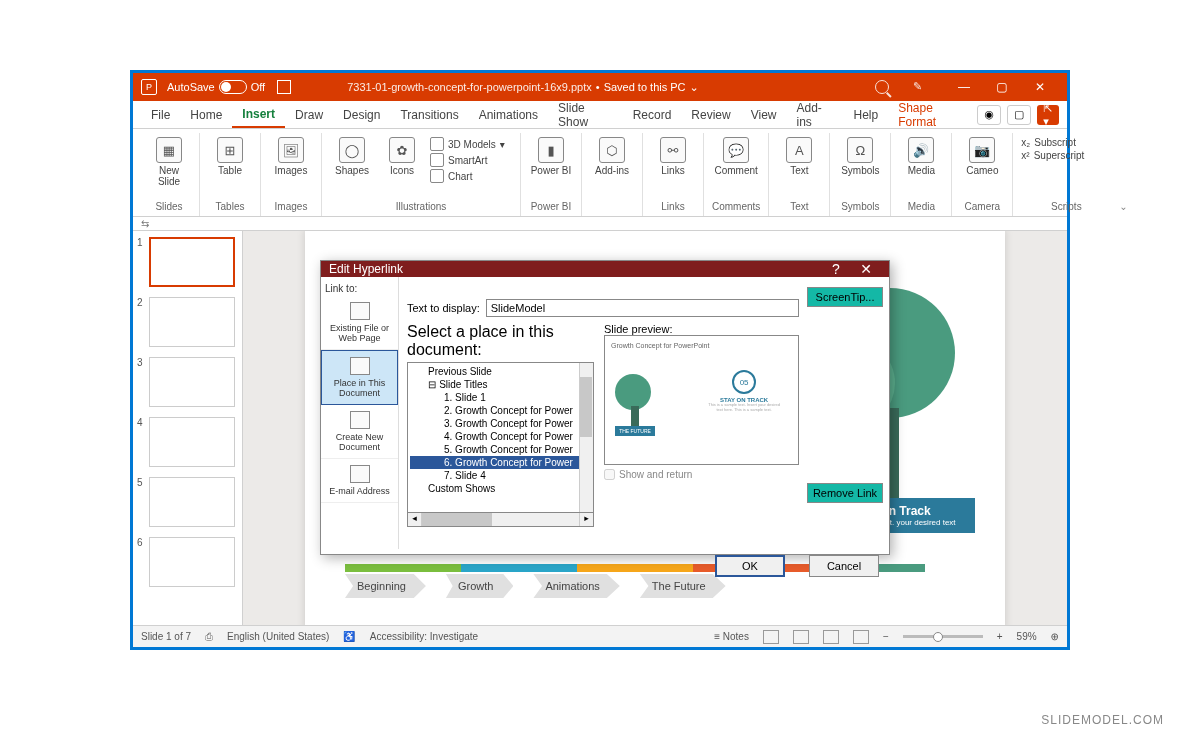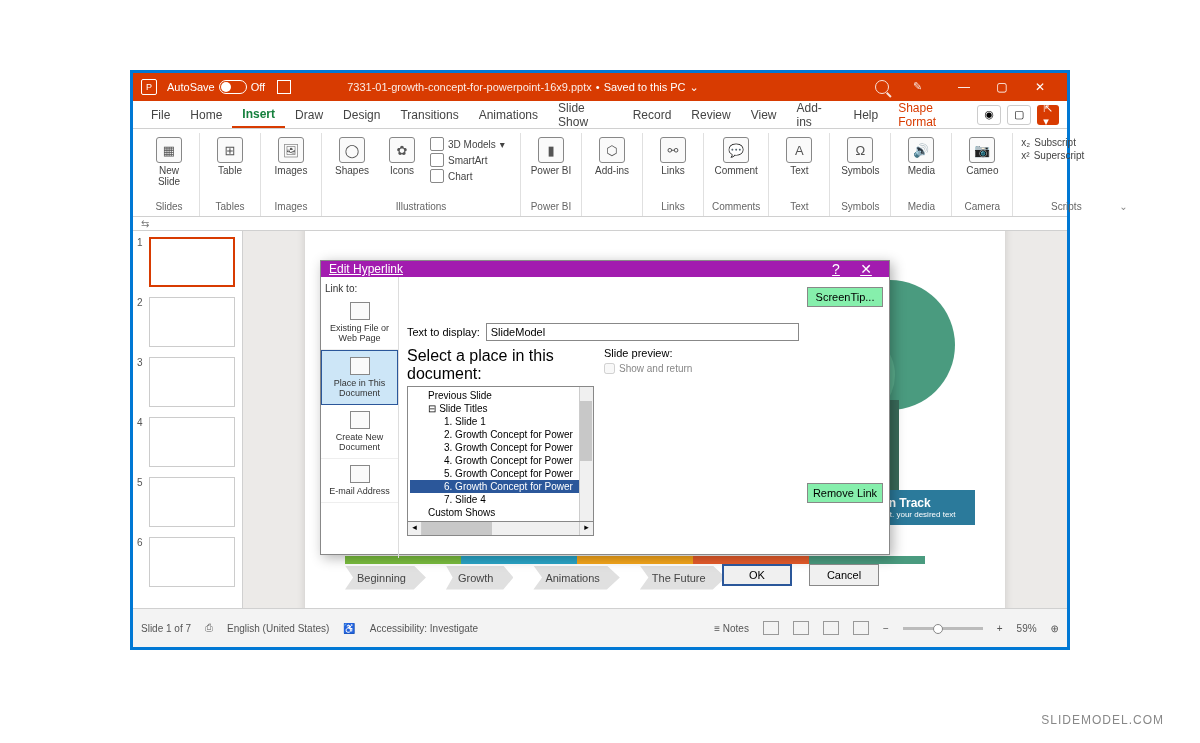"Edit Hyperlink" .dlg-title { background: #a21caf -> #7f1d1d; text-decoration: underline -> none }
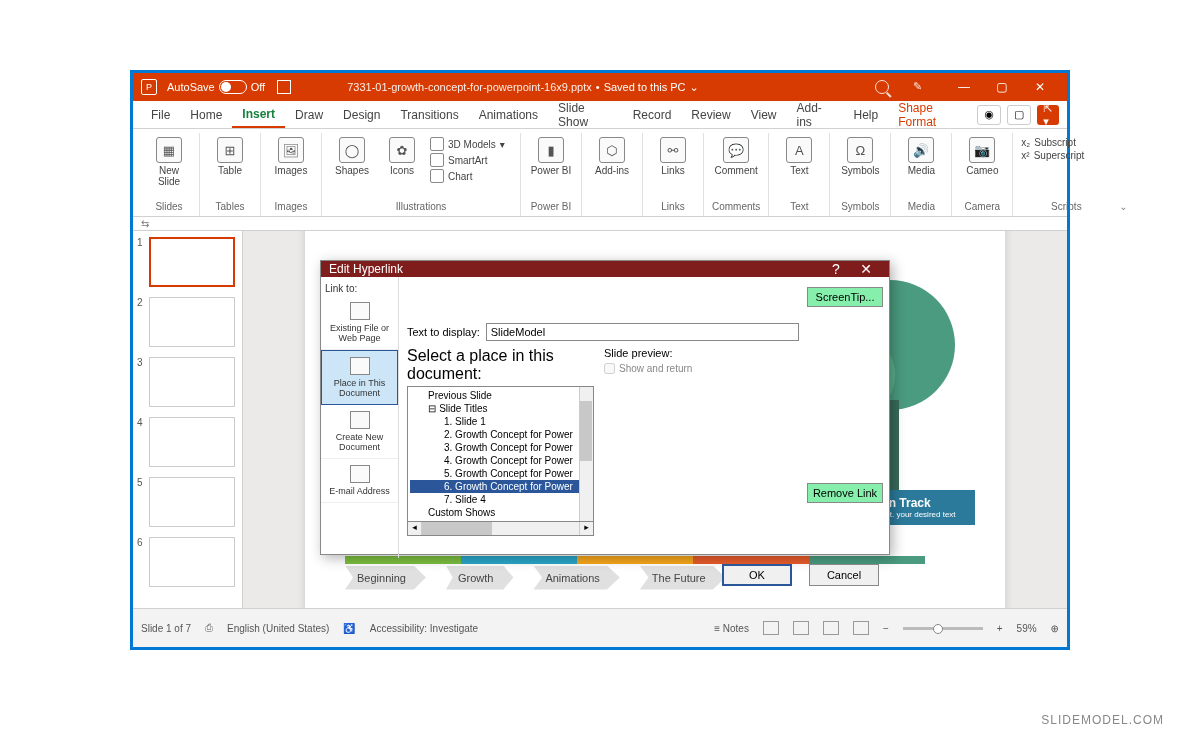"ScreenTip..." .dlg-btn { background: #86efac -> #14b8a6 }
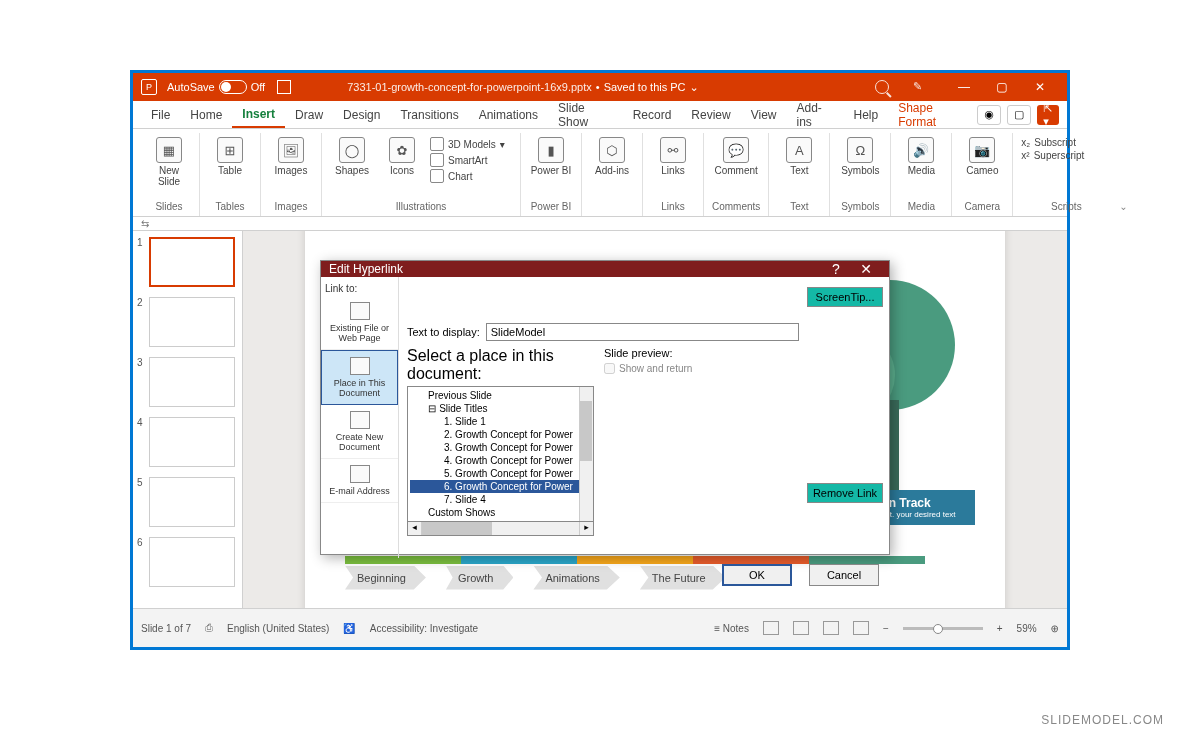"Text to display:" .dlg-main { margin-top: 24px -> none }
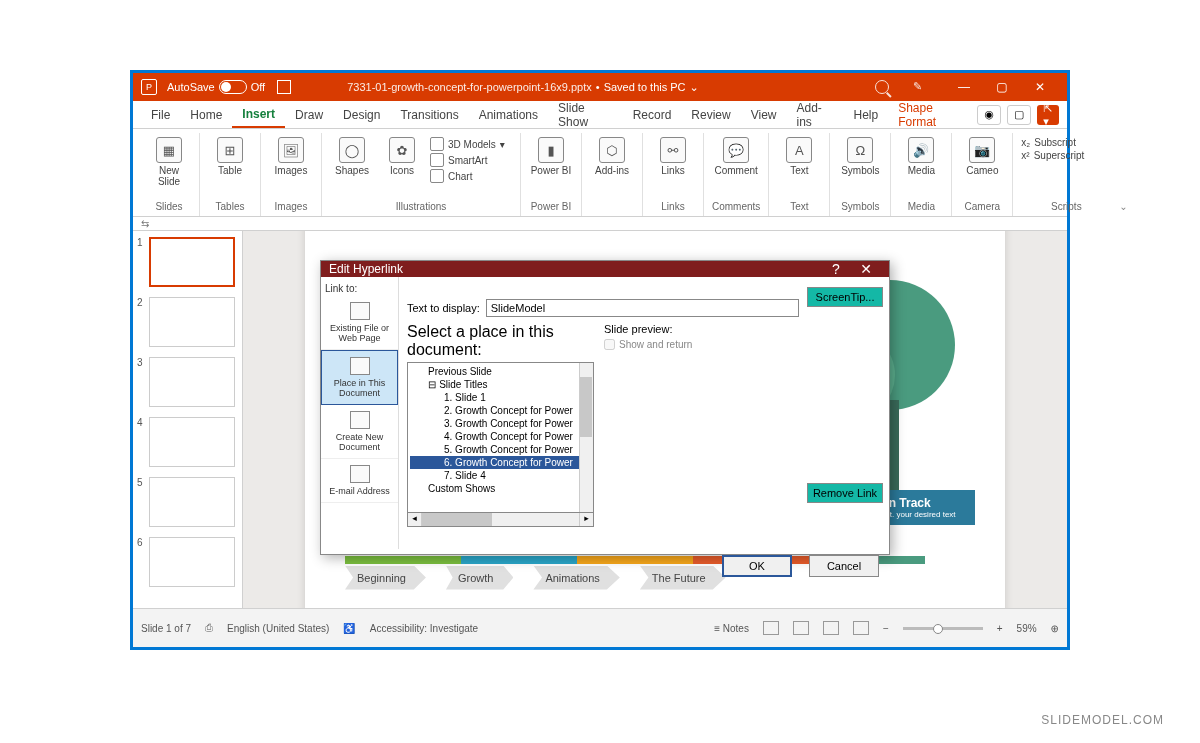"05" div.prev-box { html: none -> <div> <div>Growth Concept for PowerPoint</div> <div> <div></div> <div></div> <div>THE FUTURE</div> </div> <div> <div>05</div> <div>STAY ON TRACK</div> <div>This is a sample text. Insert your desired<br>text here. This is a sample text.</div> </div> </div> }
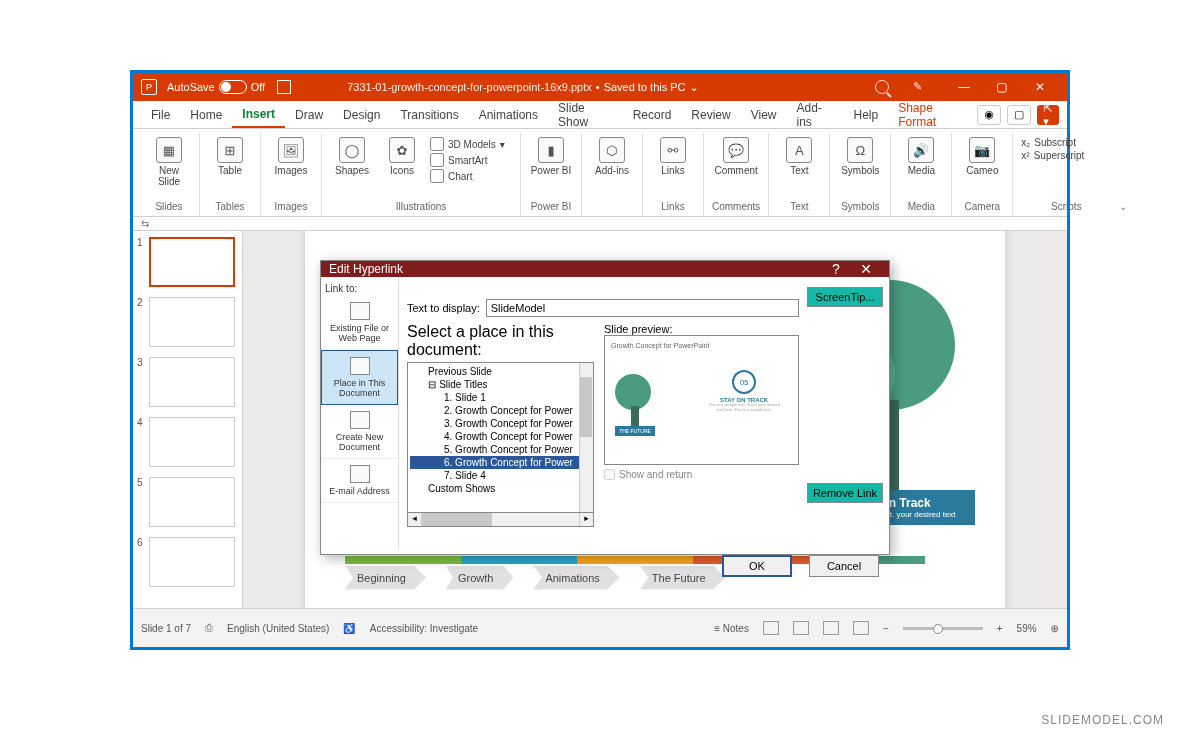"OK" .dlg-footer { gap: 17px -> 24px }
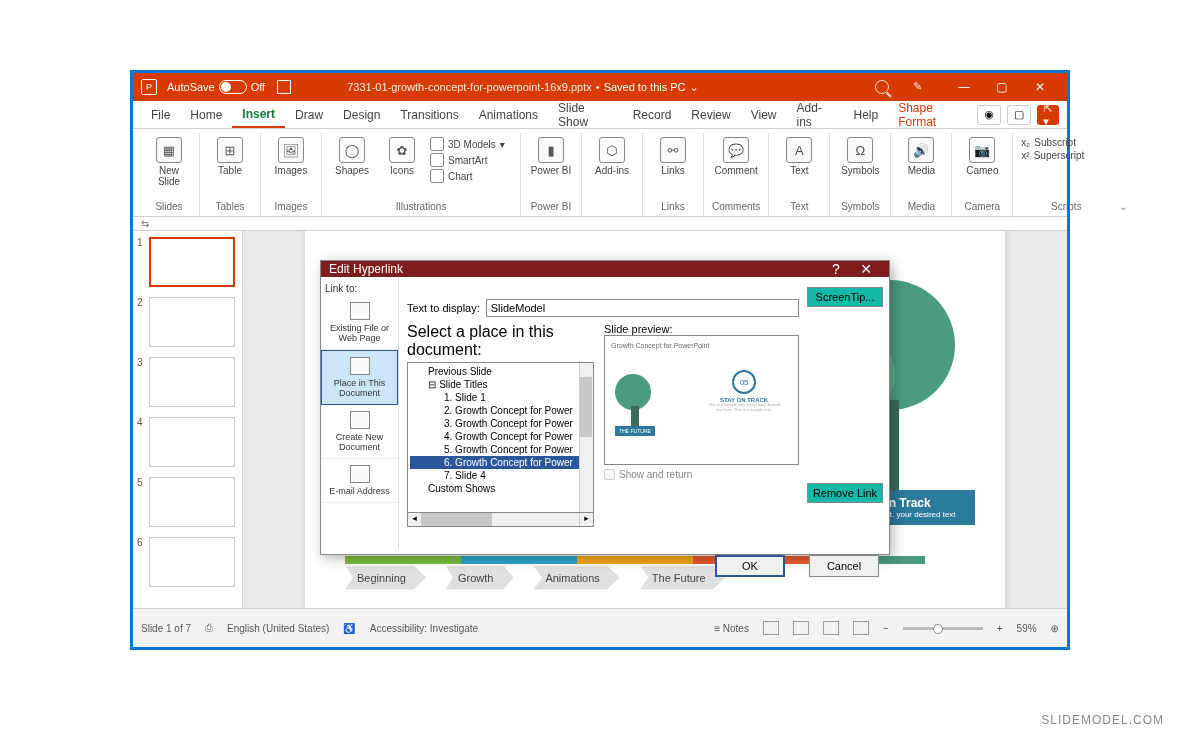"Slide 1 of 7" .statusbar { height: 39px -> 22px }
